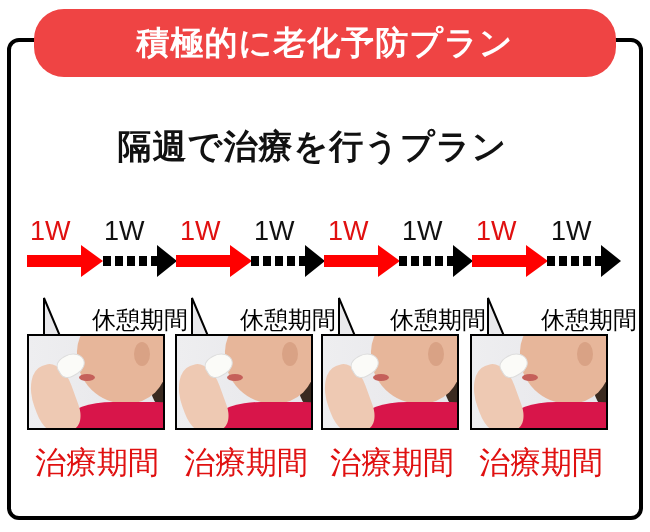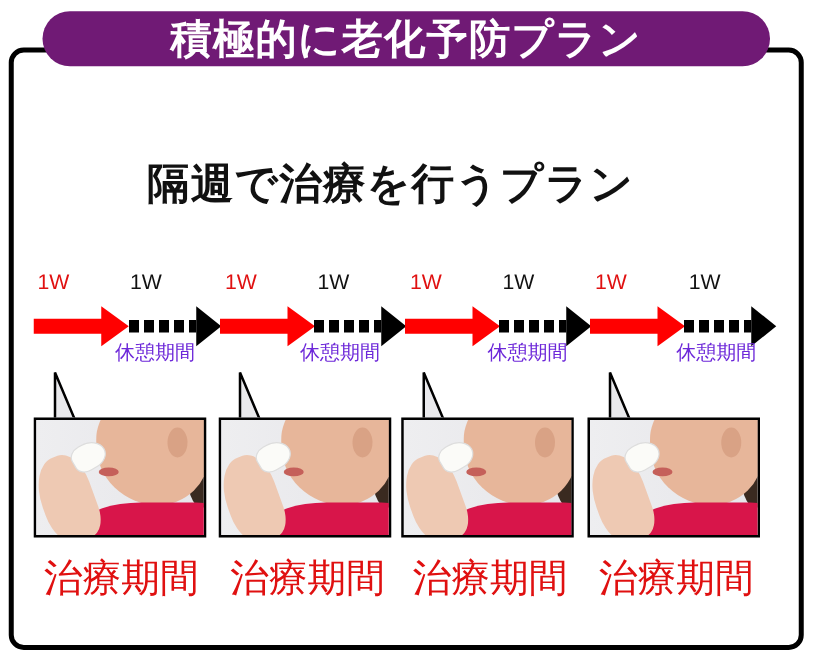"積極的に老化予防プラン" .title-pill { background: #701a75 -> #ef4444; height: 44px -> 68px }
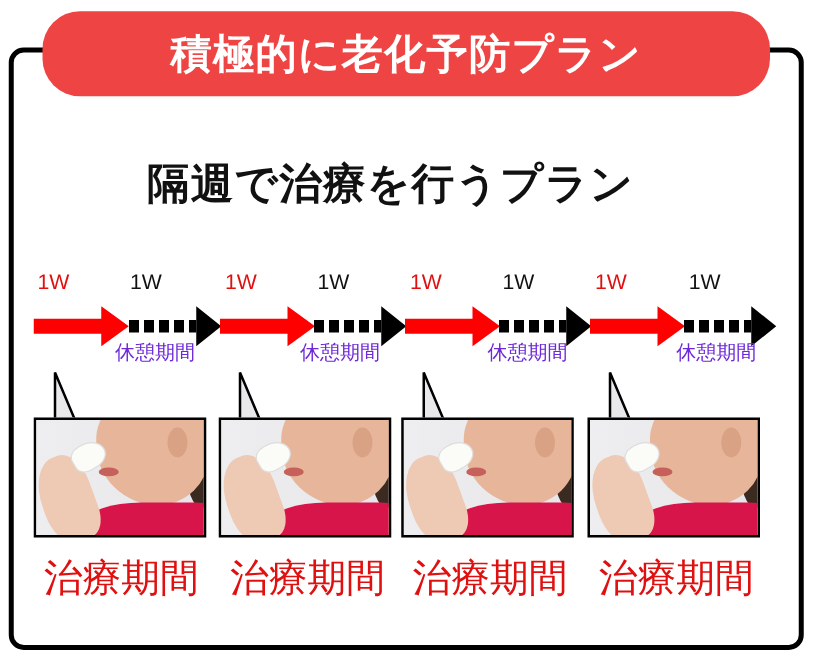"1W" .wlabel { font-size: 17px -> 27px }
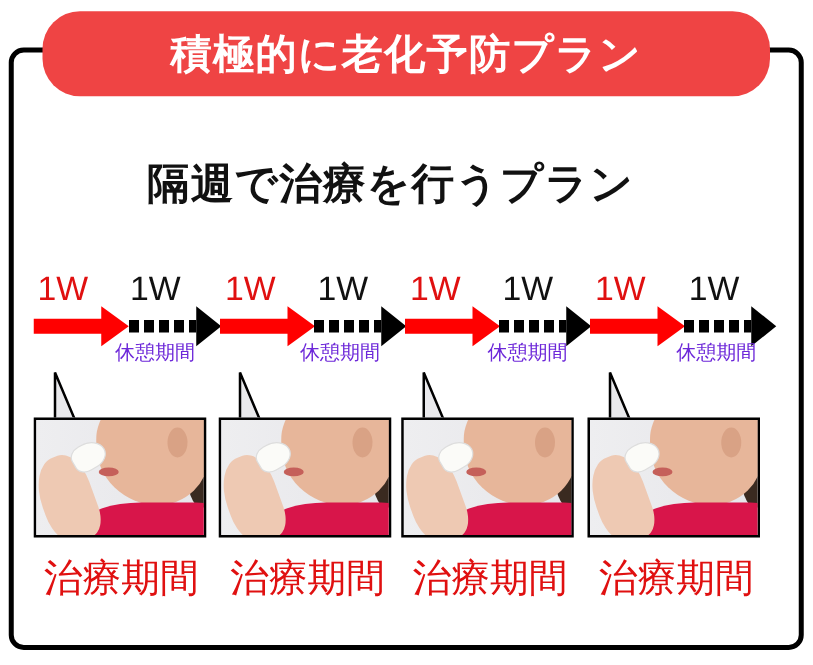"休憩期間" .rest-label { color: #6d28d9 -> #000000; font-size: 16px -> 24px; top: 272px -> 304px }
